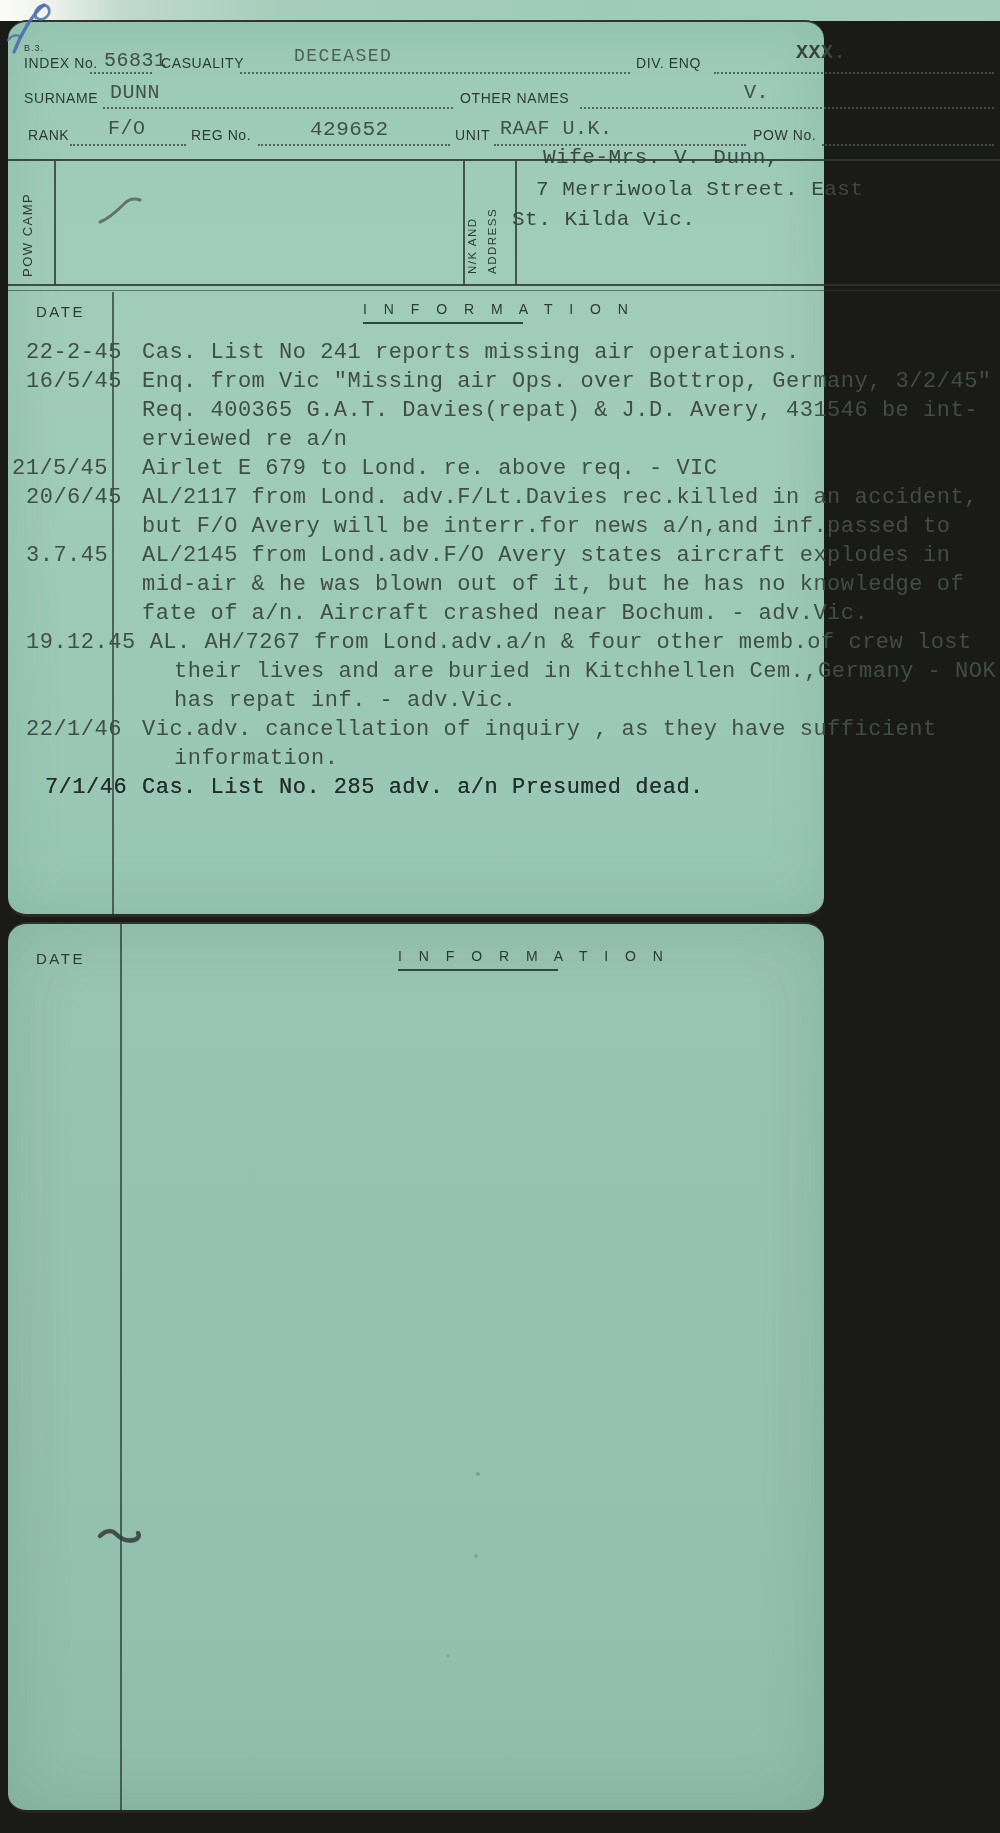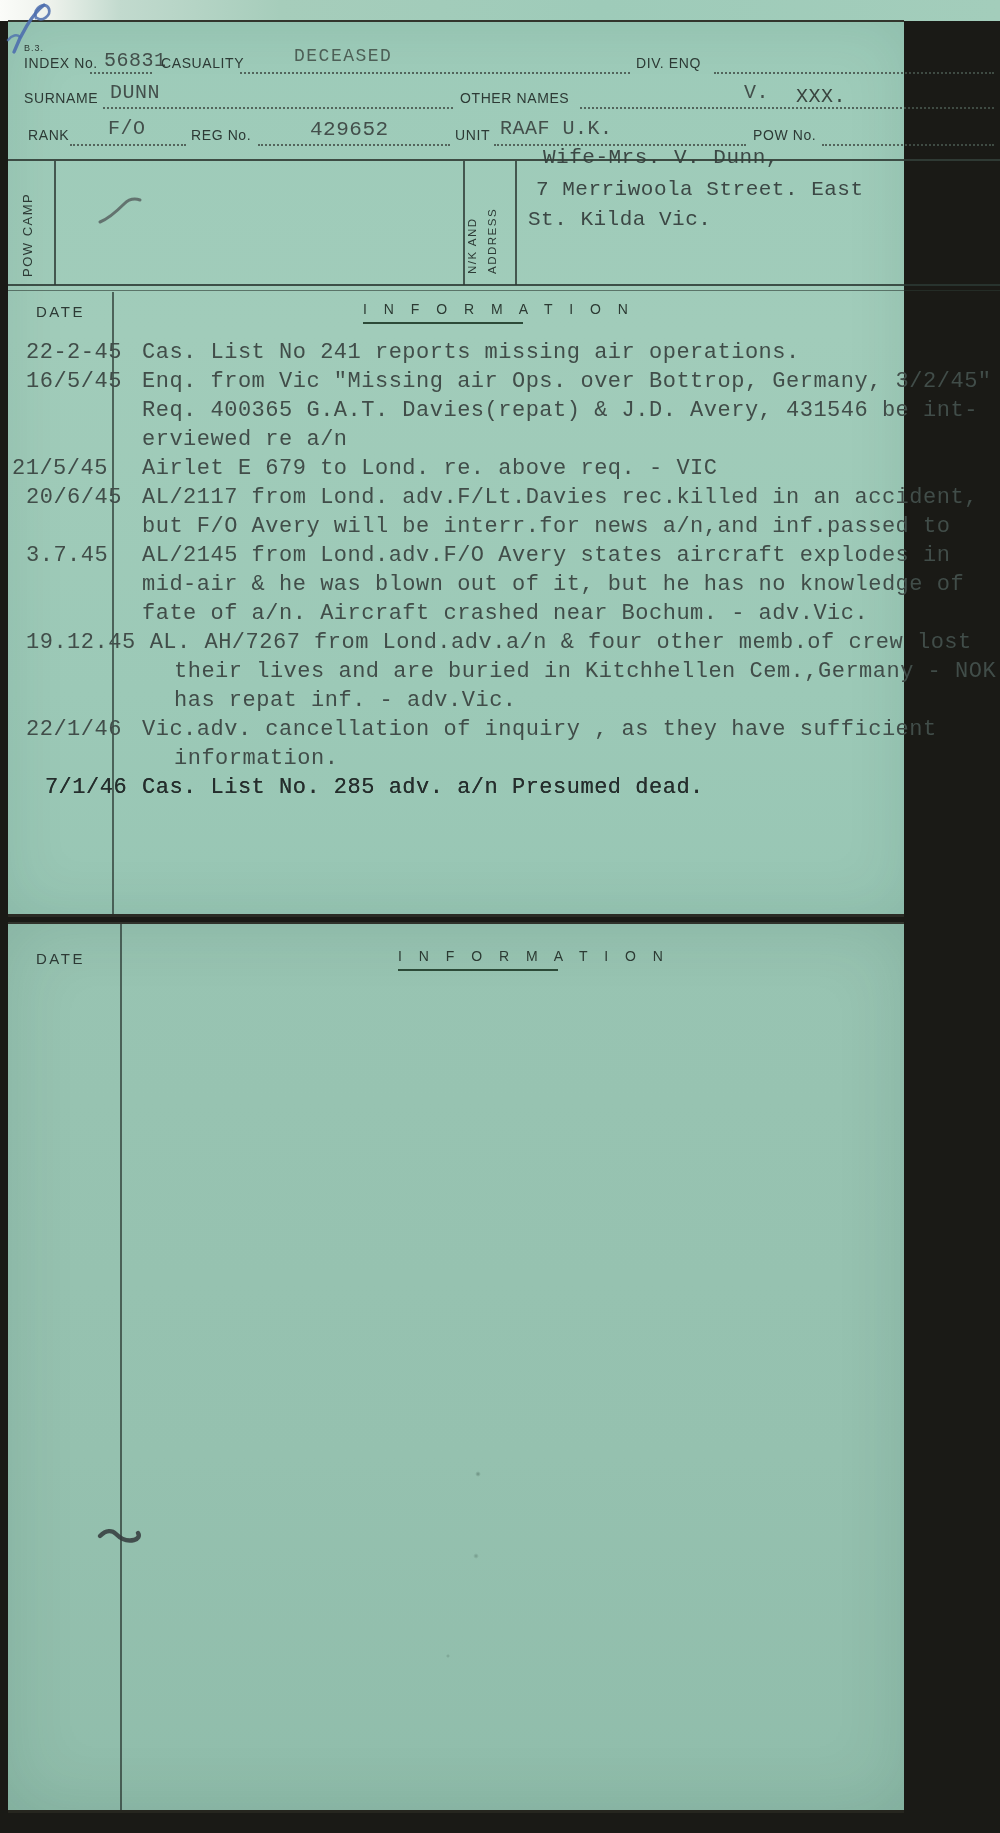"B.3." .card { border-radius: none -> 19px; width: 896px -> 816px }
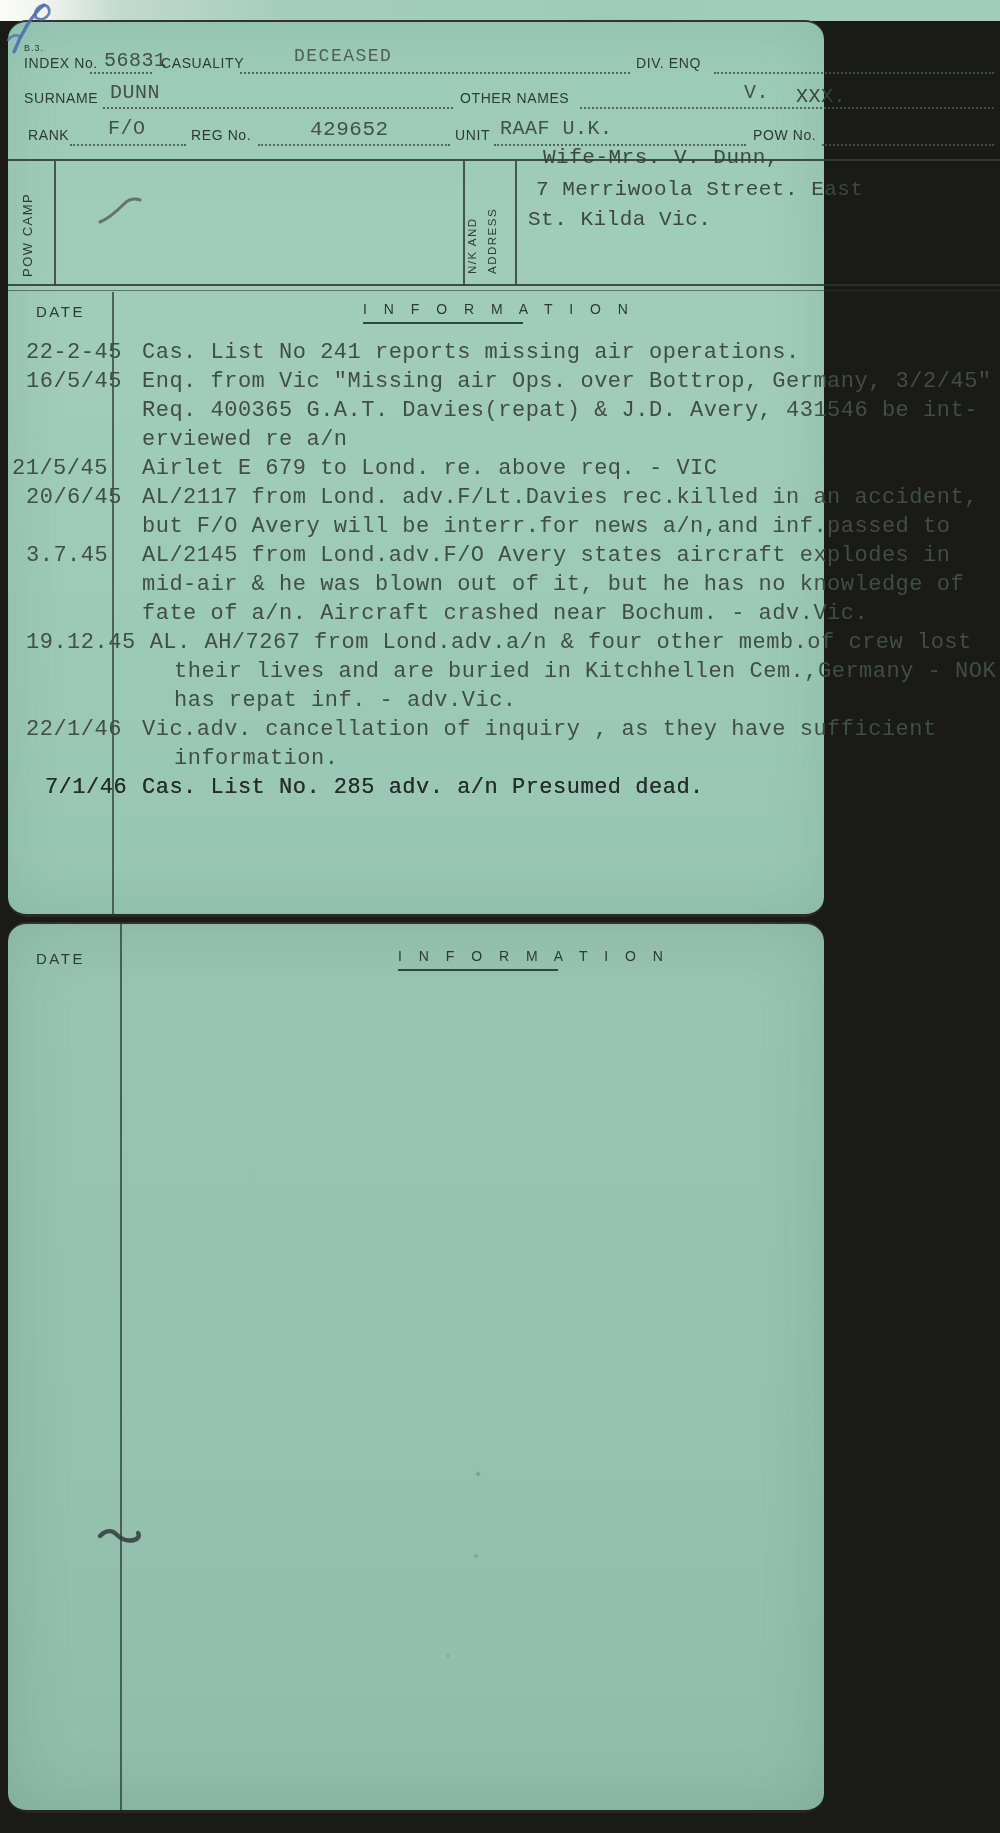"XXX." .f-divenq-val { font-weight: normal -> bold; margin-top: 44px -> none }
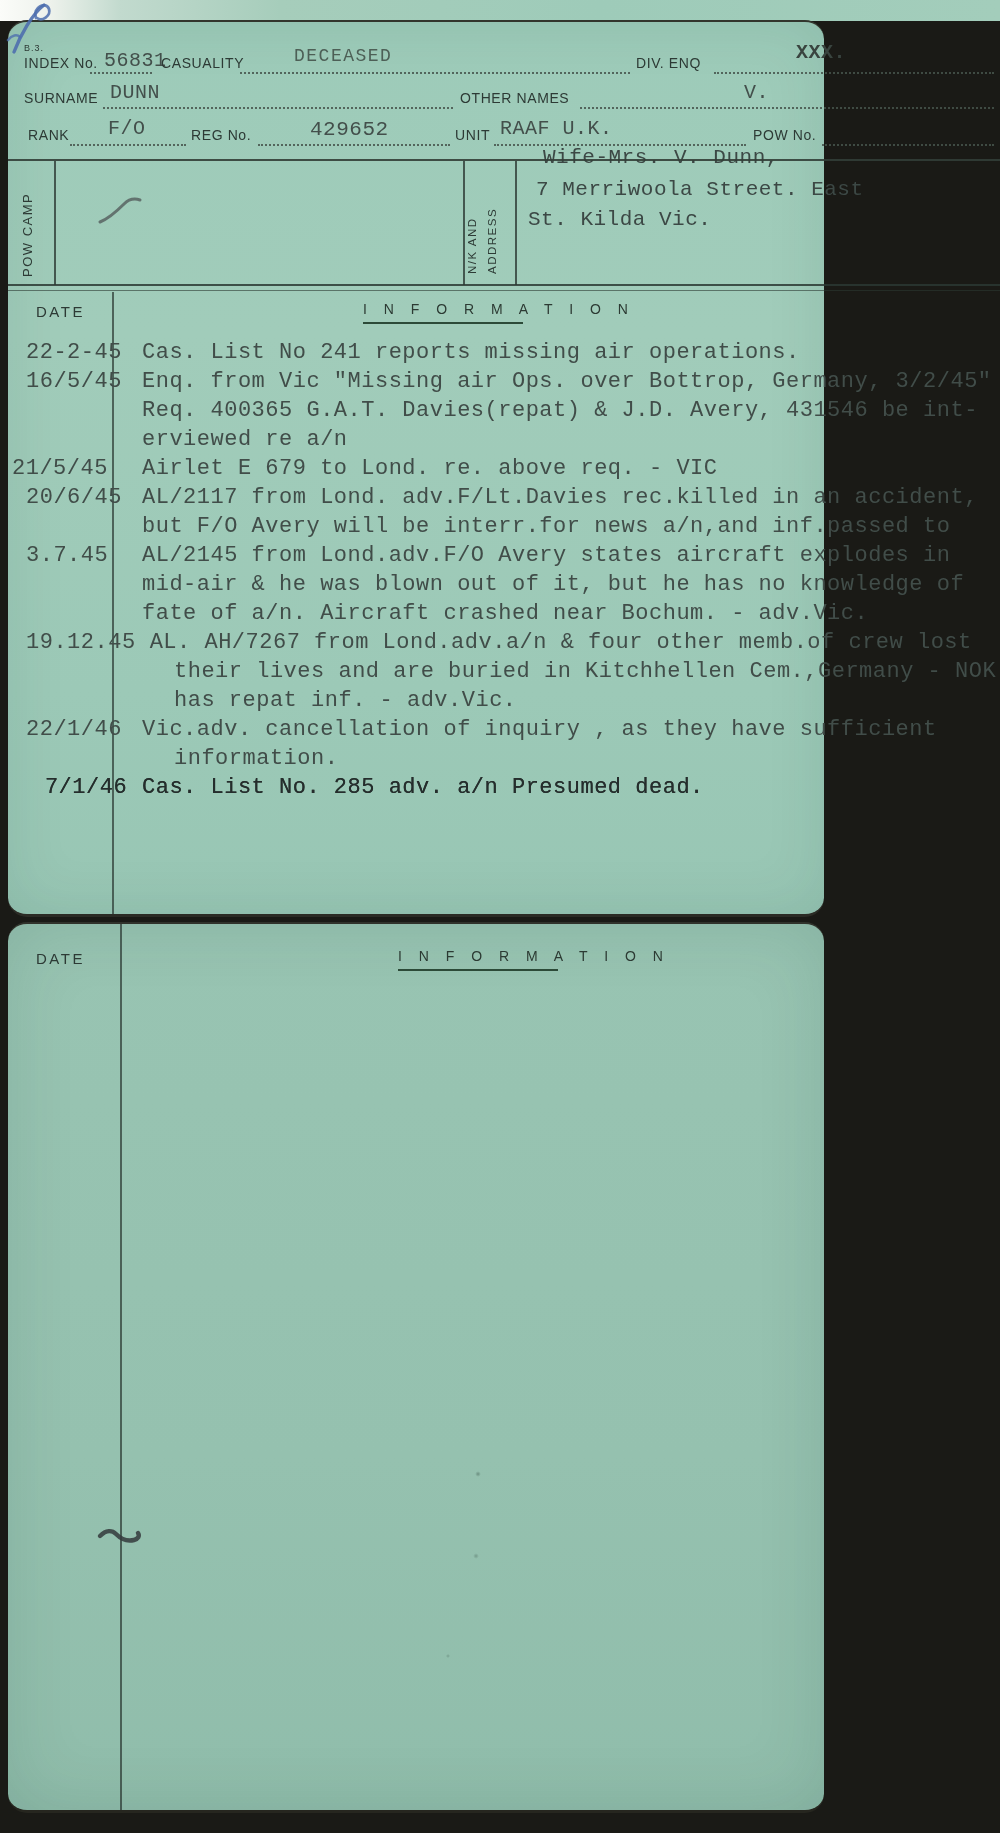"St. Kilda Vic." .addr3 { left: 520px -> 504px }
